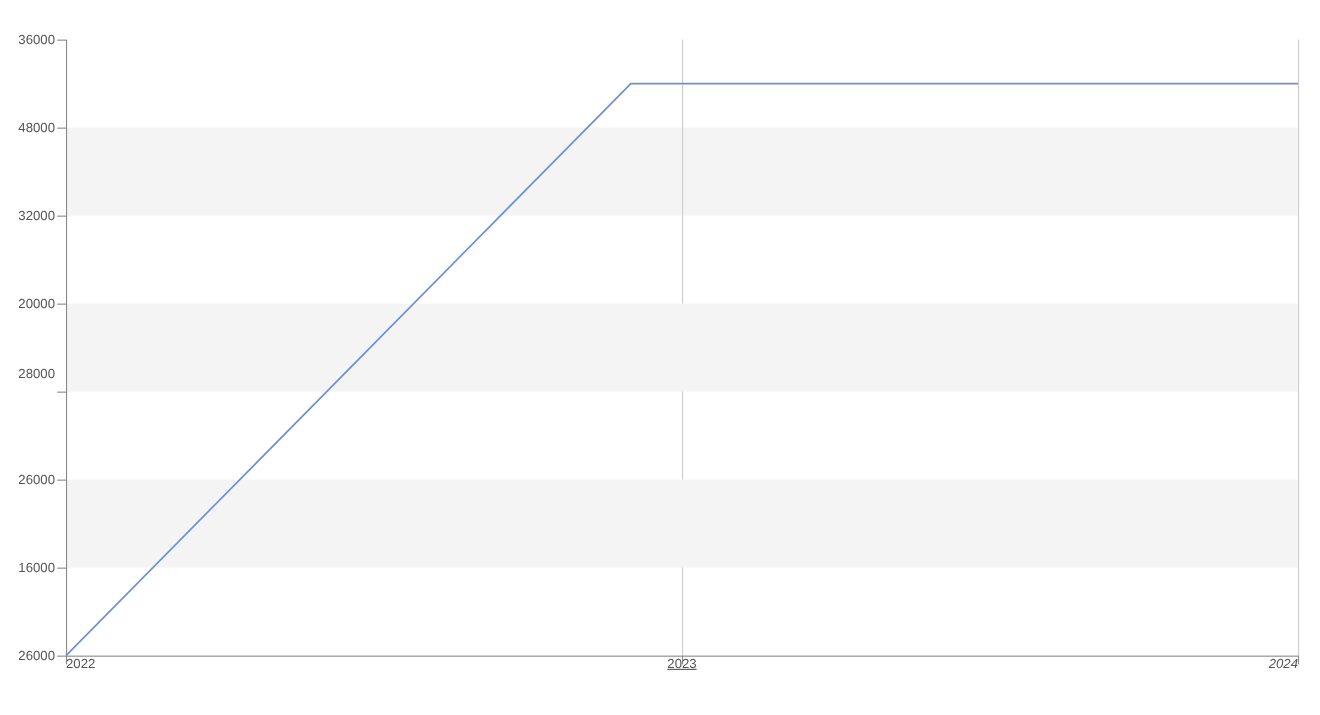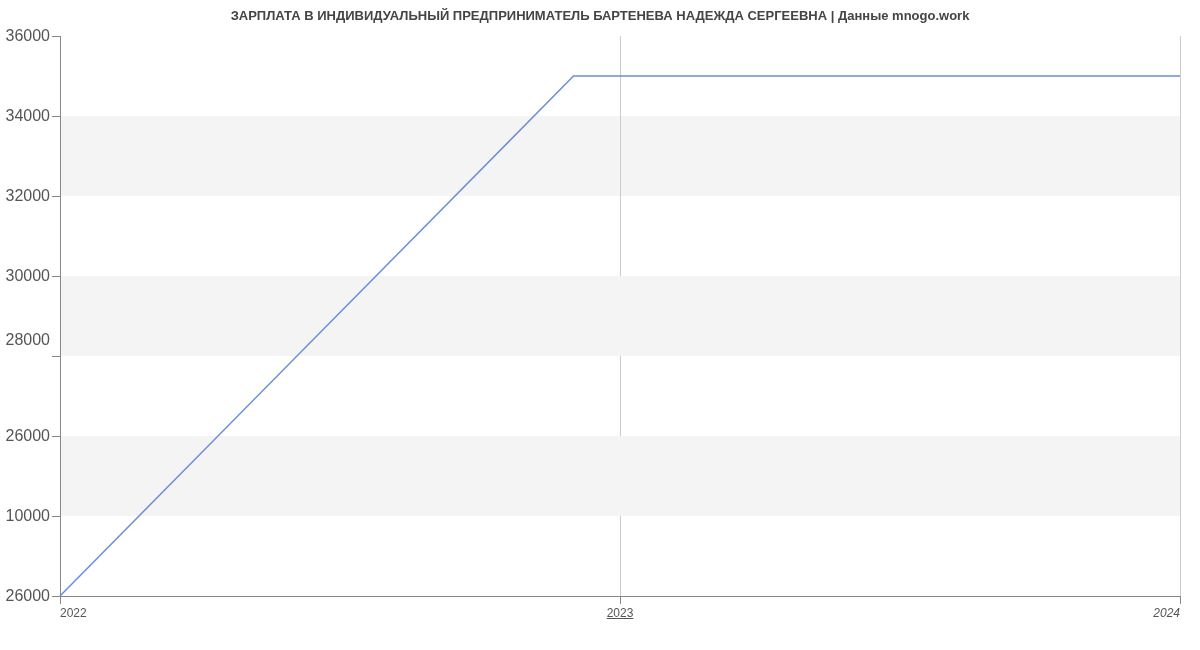"ЗАРПЛАТА В ИНДИВИДУАЛЬНЫЙ" div.title { html: <div>ЗАРПЛАТА В ИНДИВИДУАЛЬНЫЙ ПРЕДПРИНИМАТЕЛЬ БАРТЕНЕВА НАДЕЖДА СЕРГЕЕВНА | Данные mnogo.work</div> -> none }
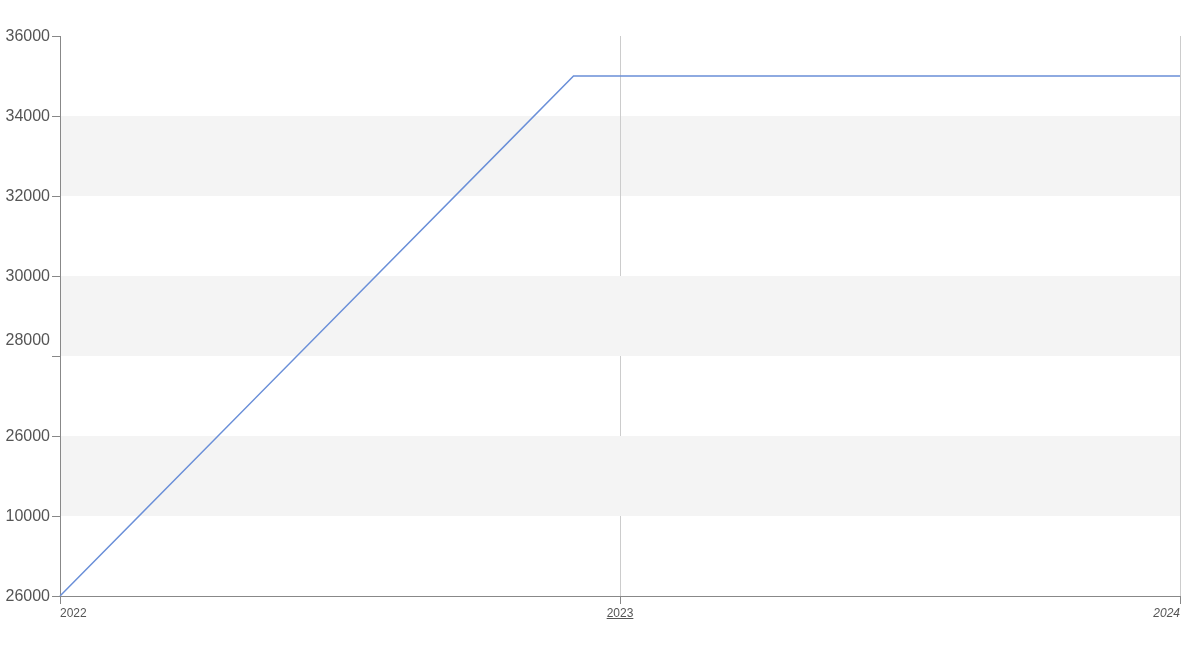"36000" .y-label { font-size: 16px -> 12px }
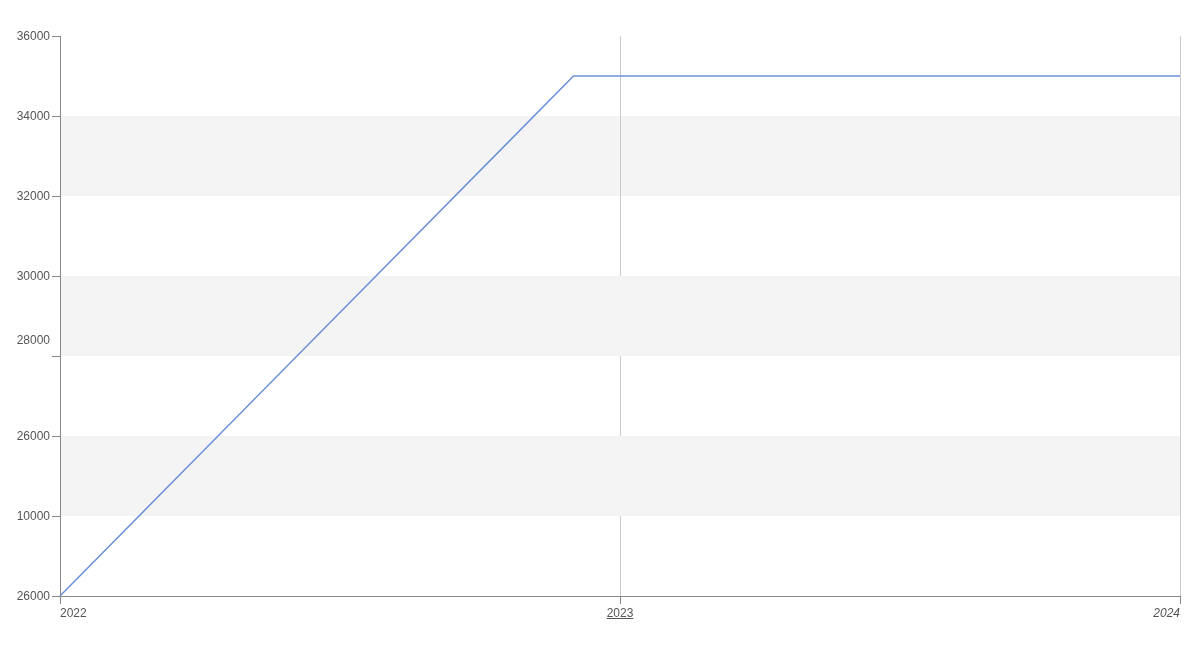"34000" div.y-label { text: 34000 -> 48000 }
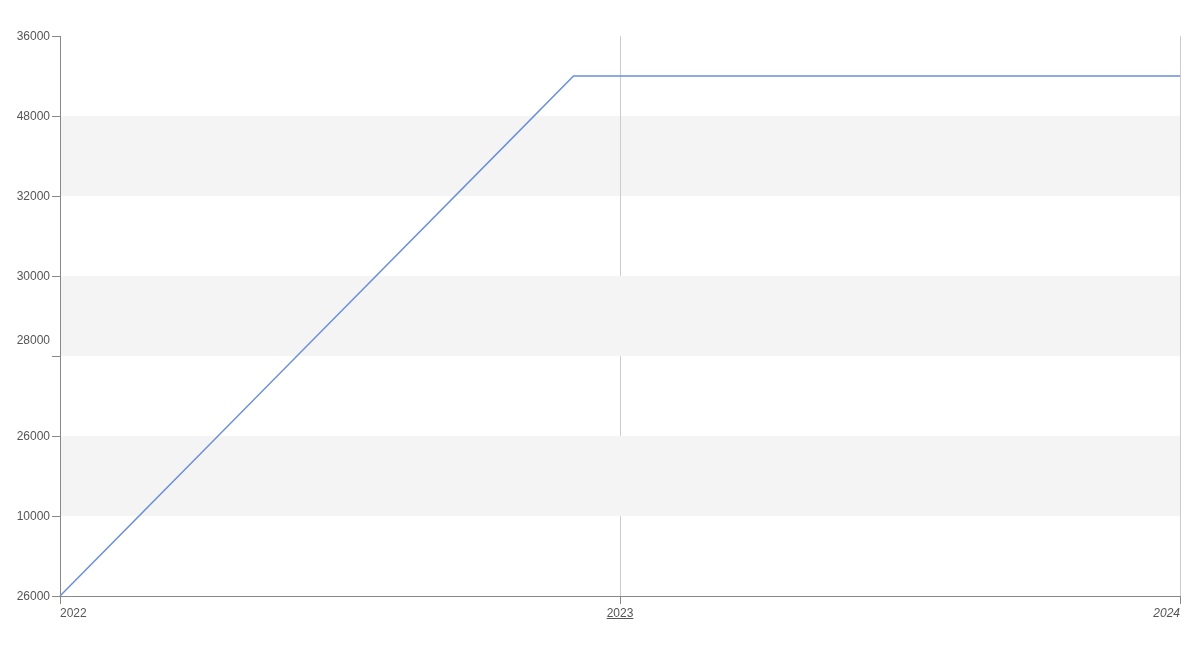"30000" div.y-label { text: 30000 -> 20000 }
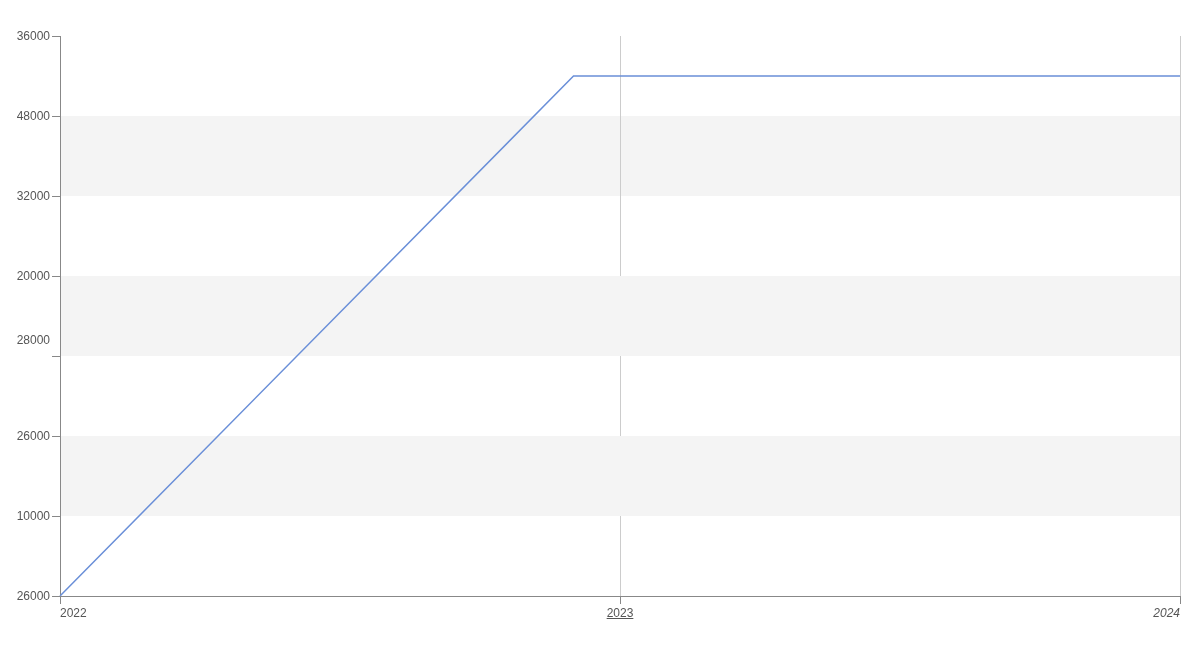"10000" div.y-label { text: 10000 -> 16000 }
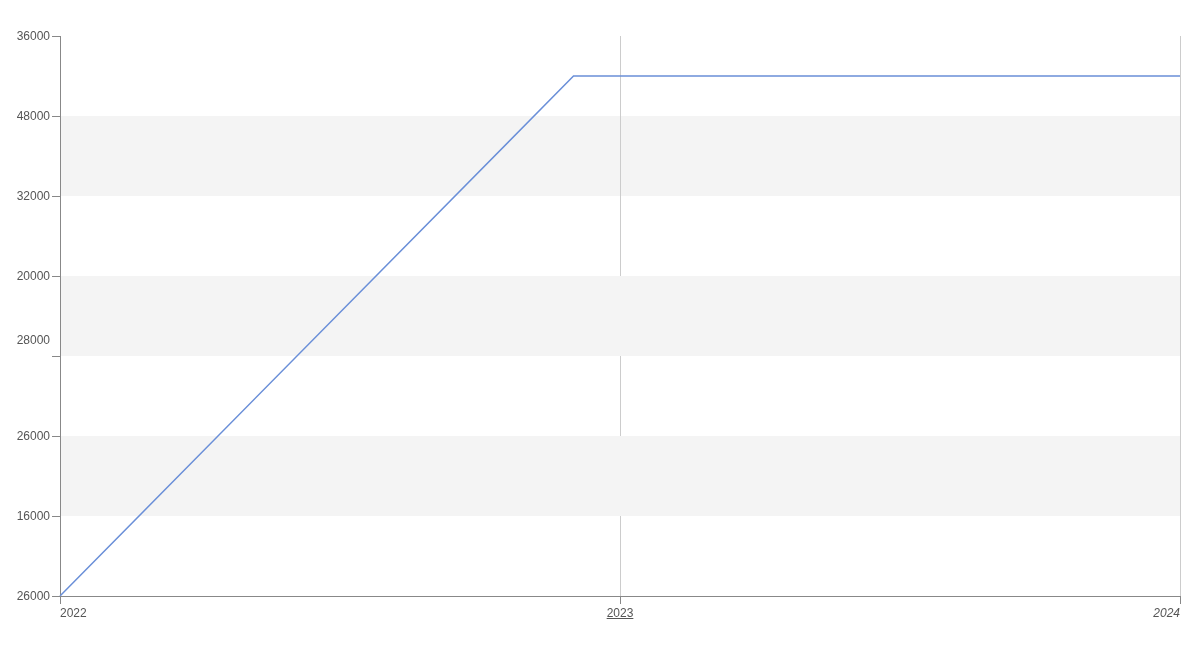"2022" .x-label { margin-top: 10px -> none }
